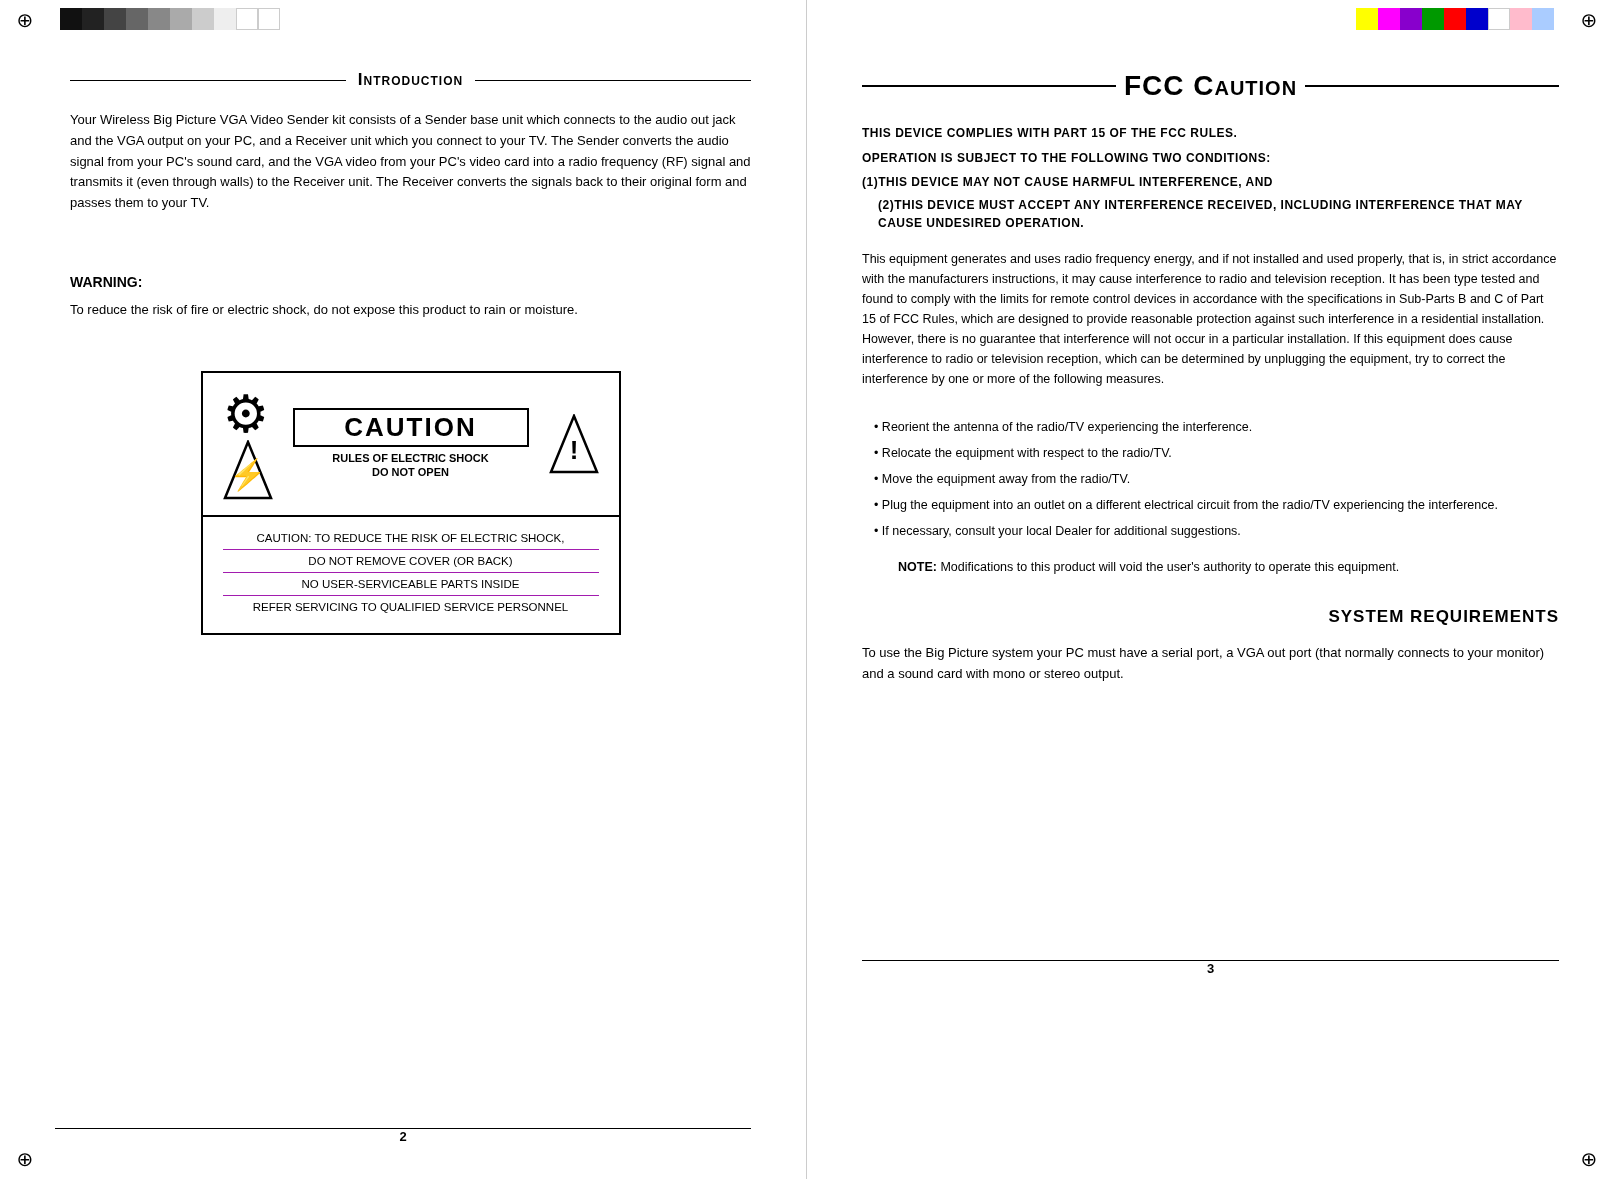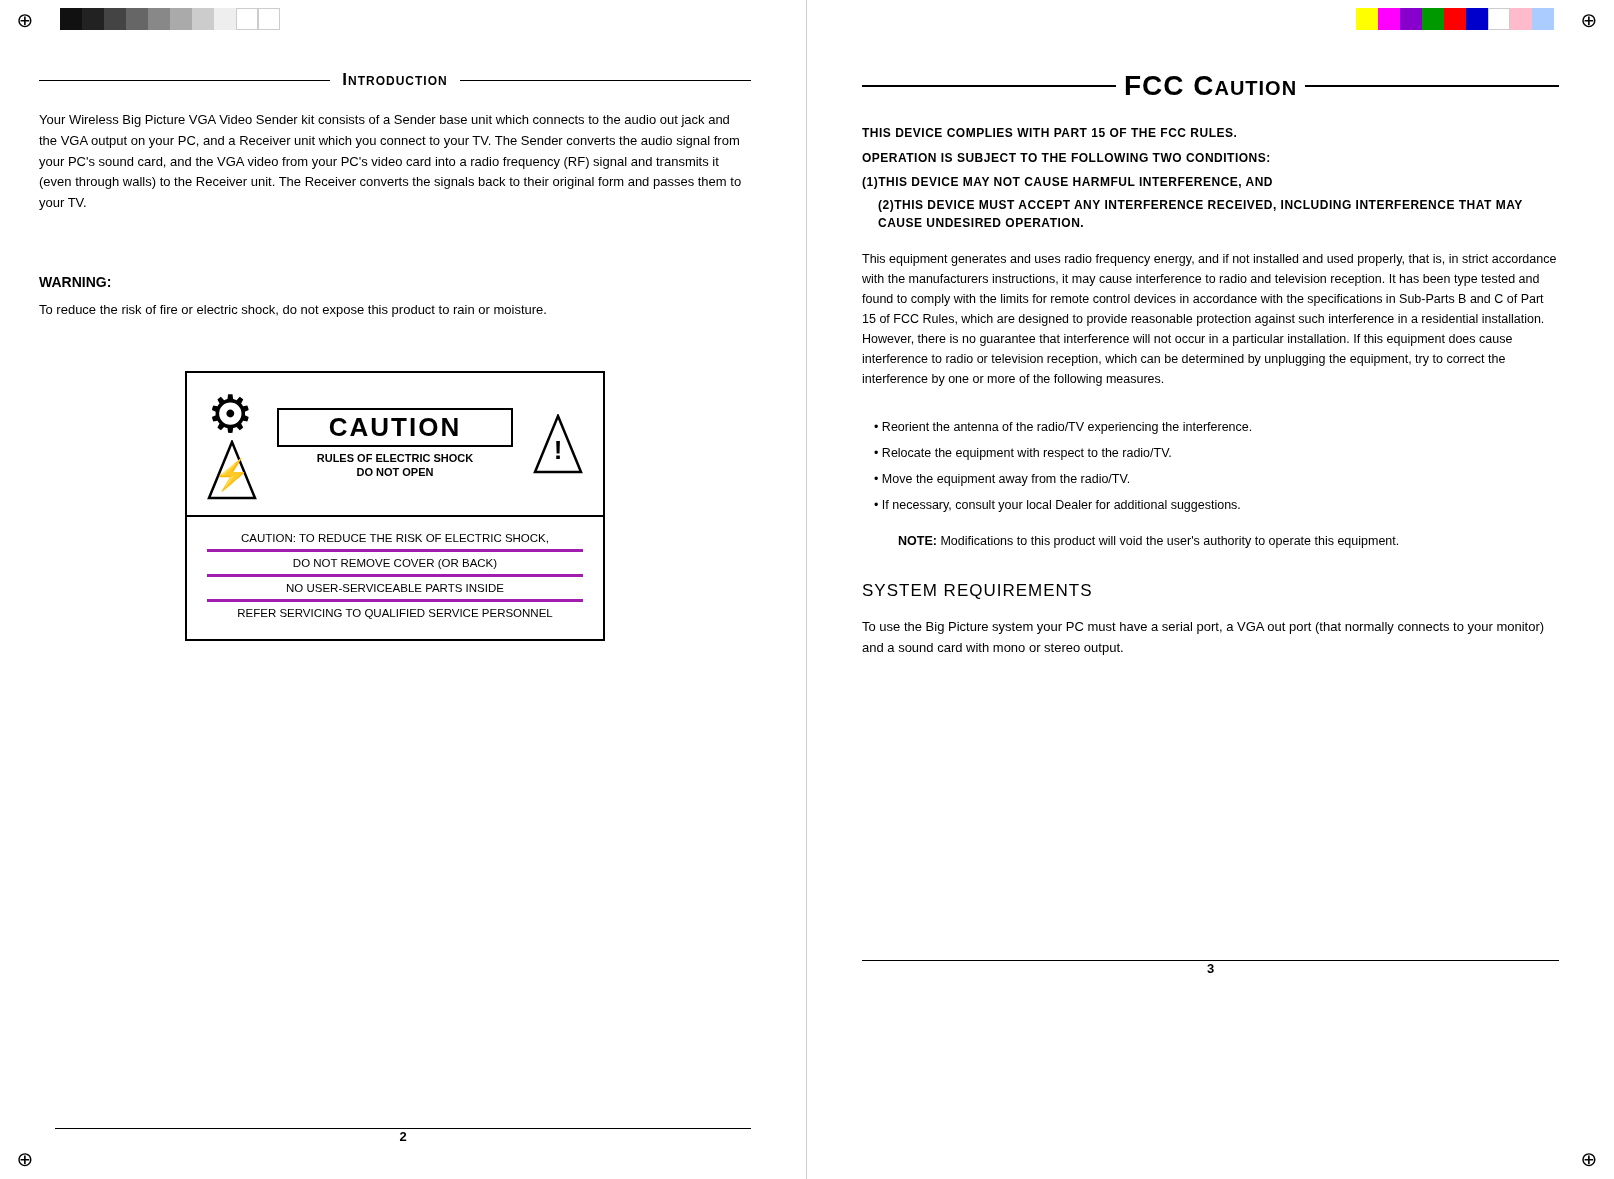"Introduction" .left-page { padding: 70px 55px 60px 39px -> 70px 55px 60px 70px }
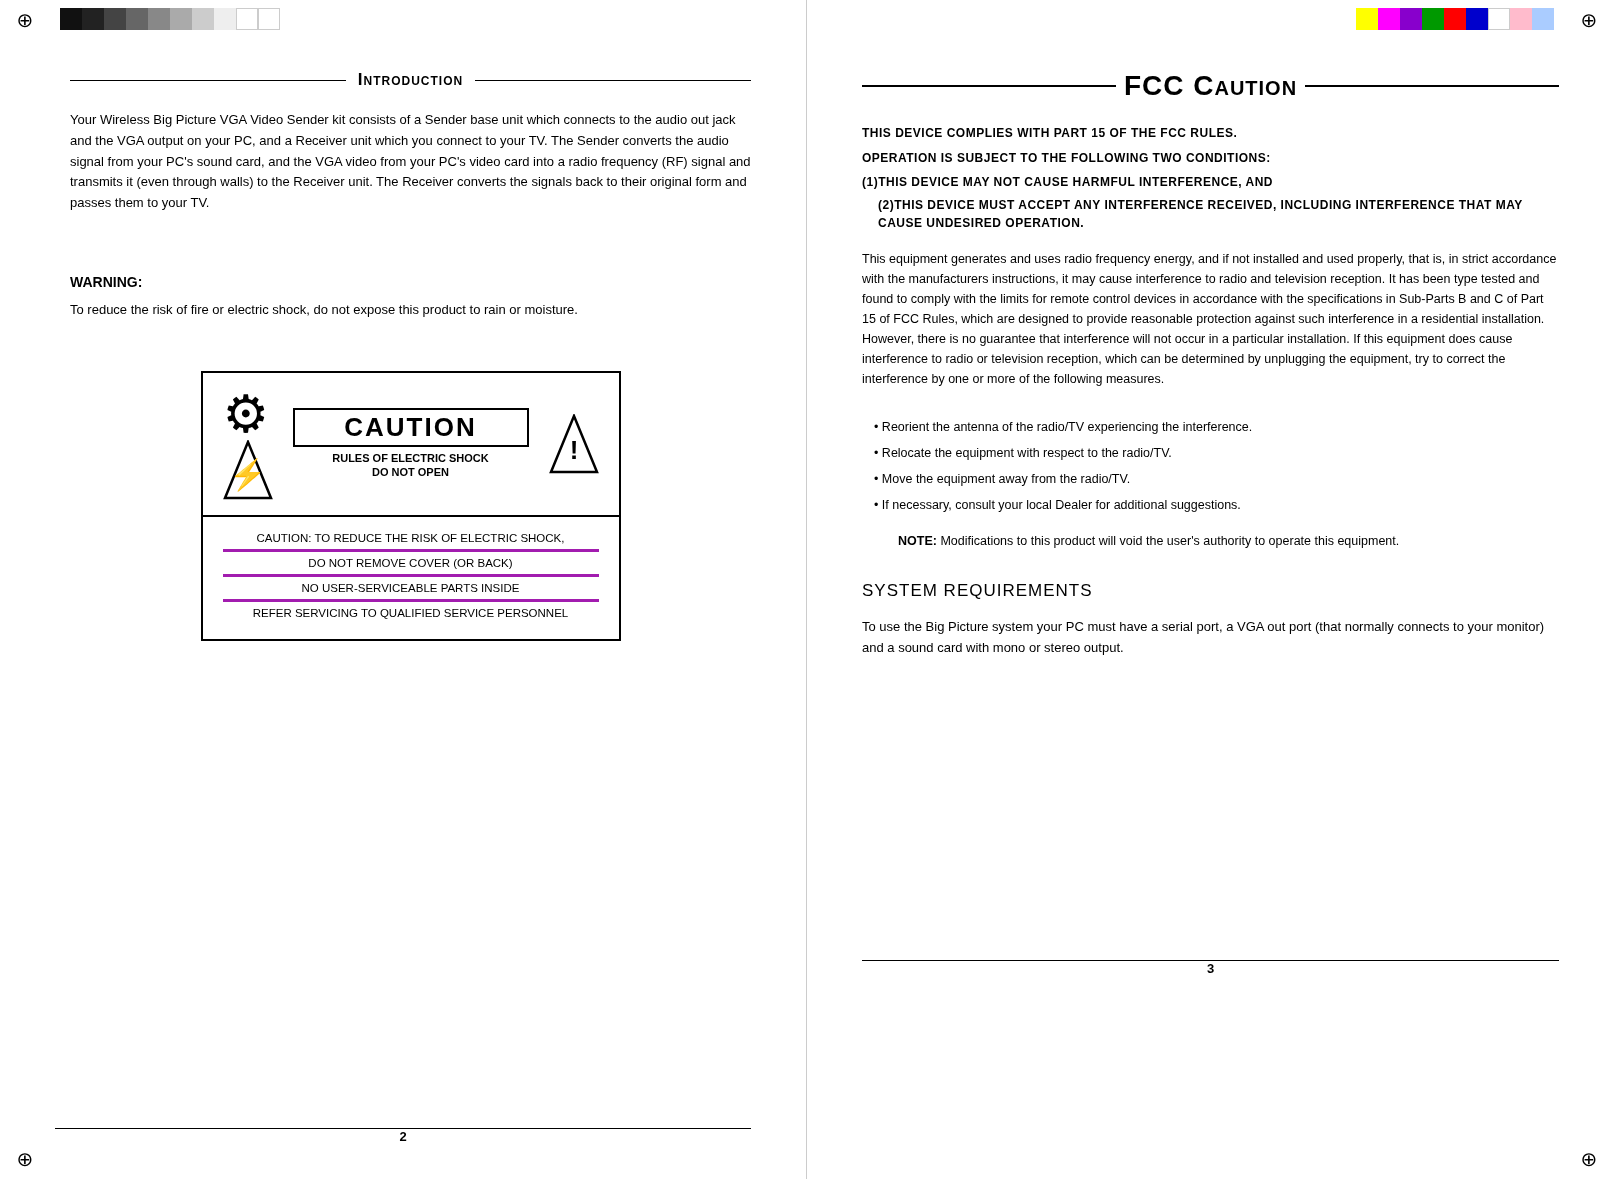"• Plug the equipment into" p.fcc-bullet { html: none -> <p>• <span>Plug the equipment into an outlet on a different electrical circuit from the radio/TV experiencing the interference.</span></p> }
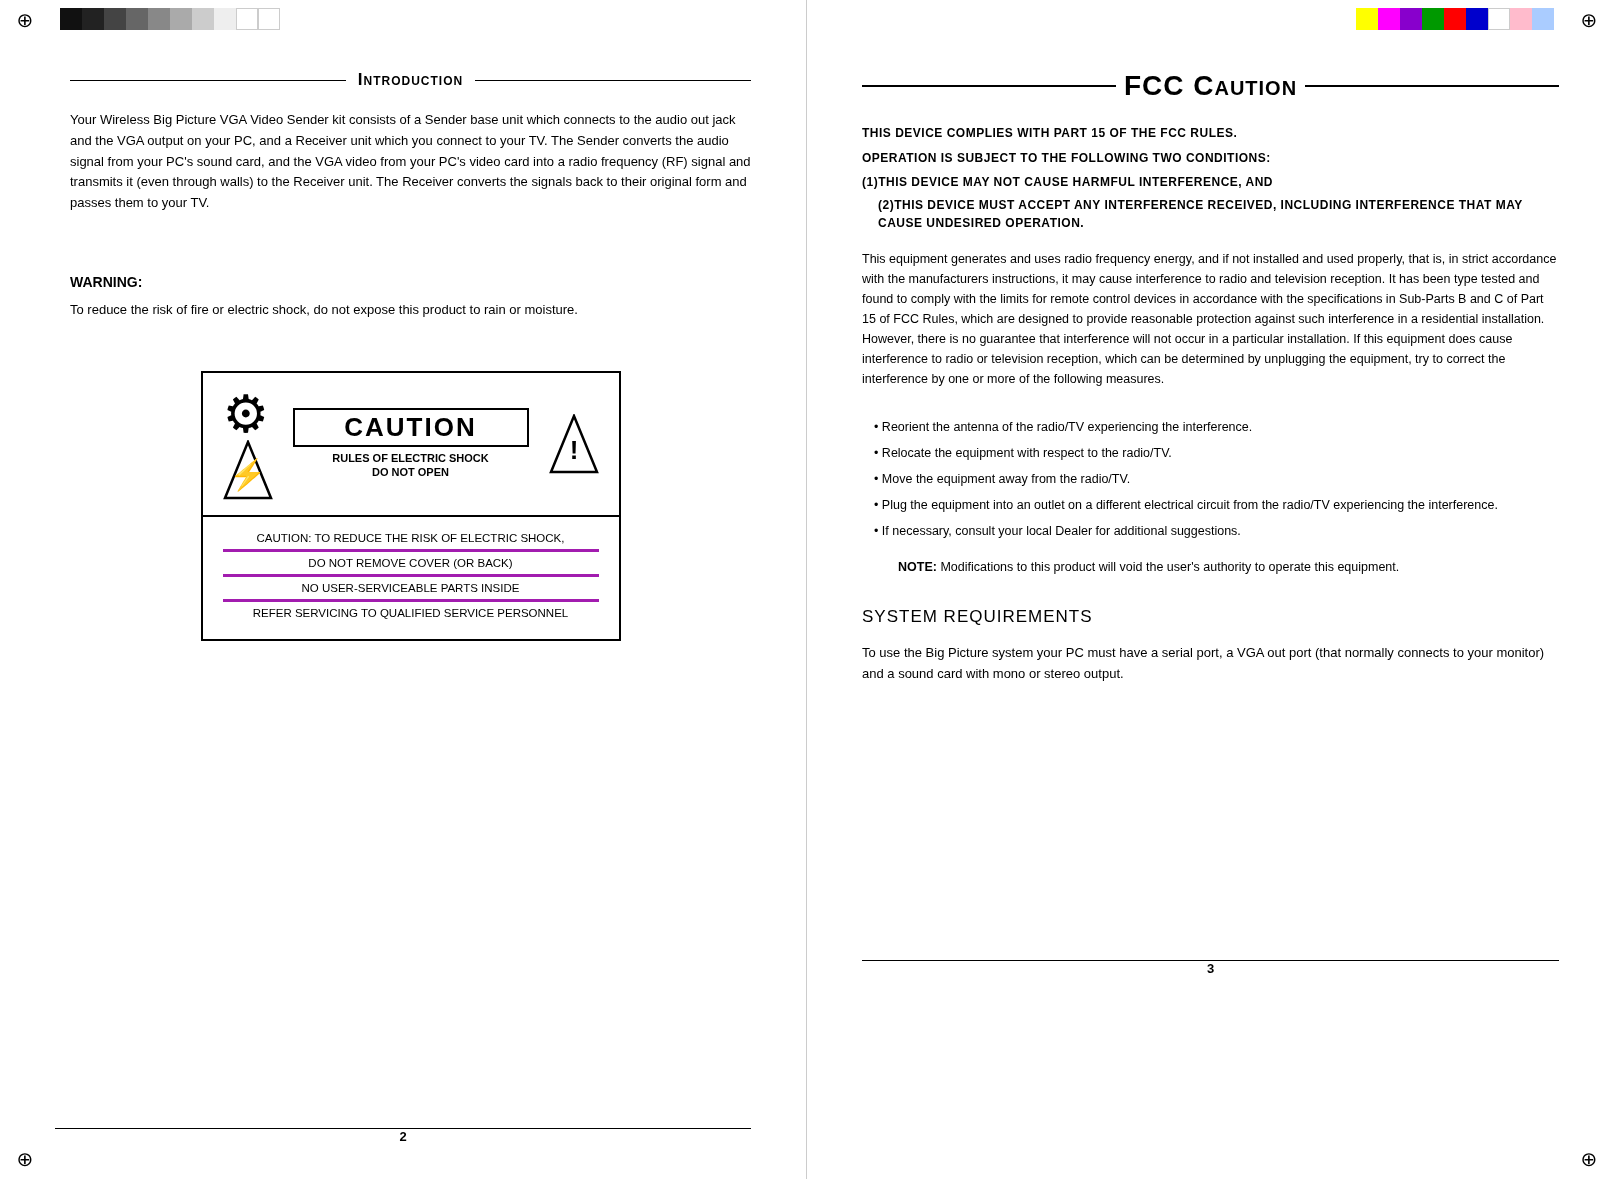"CAUTION: TO REDUCE THE RISK" .caution-box-bottom p { border-bottom: 3px solid #a21caf -> 1px solid #a21caf }
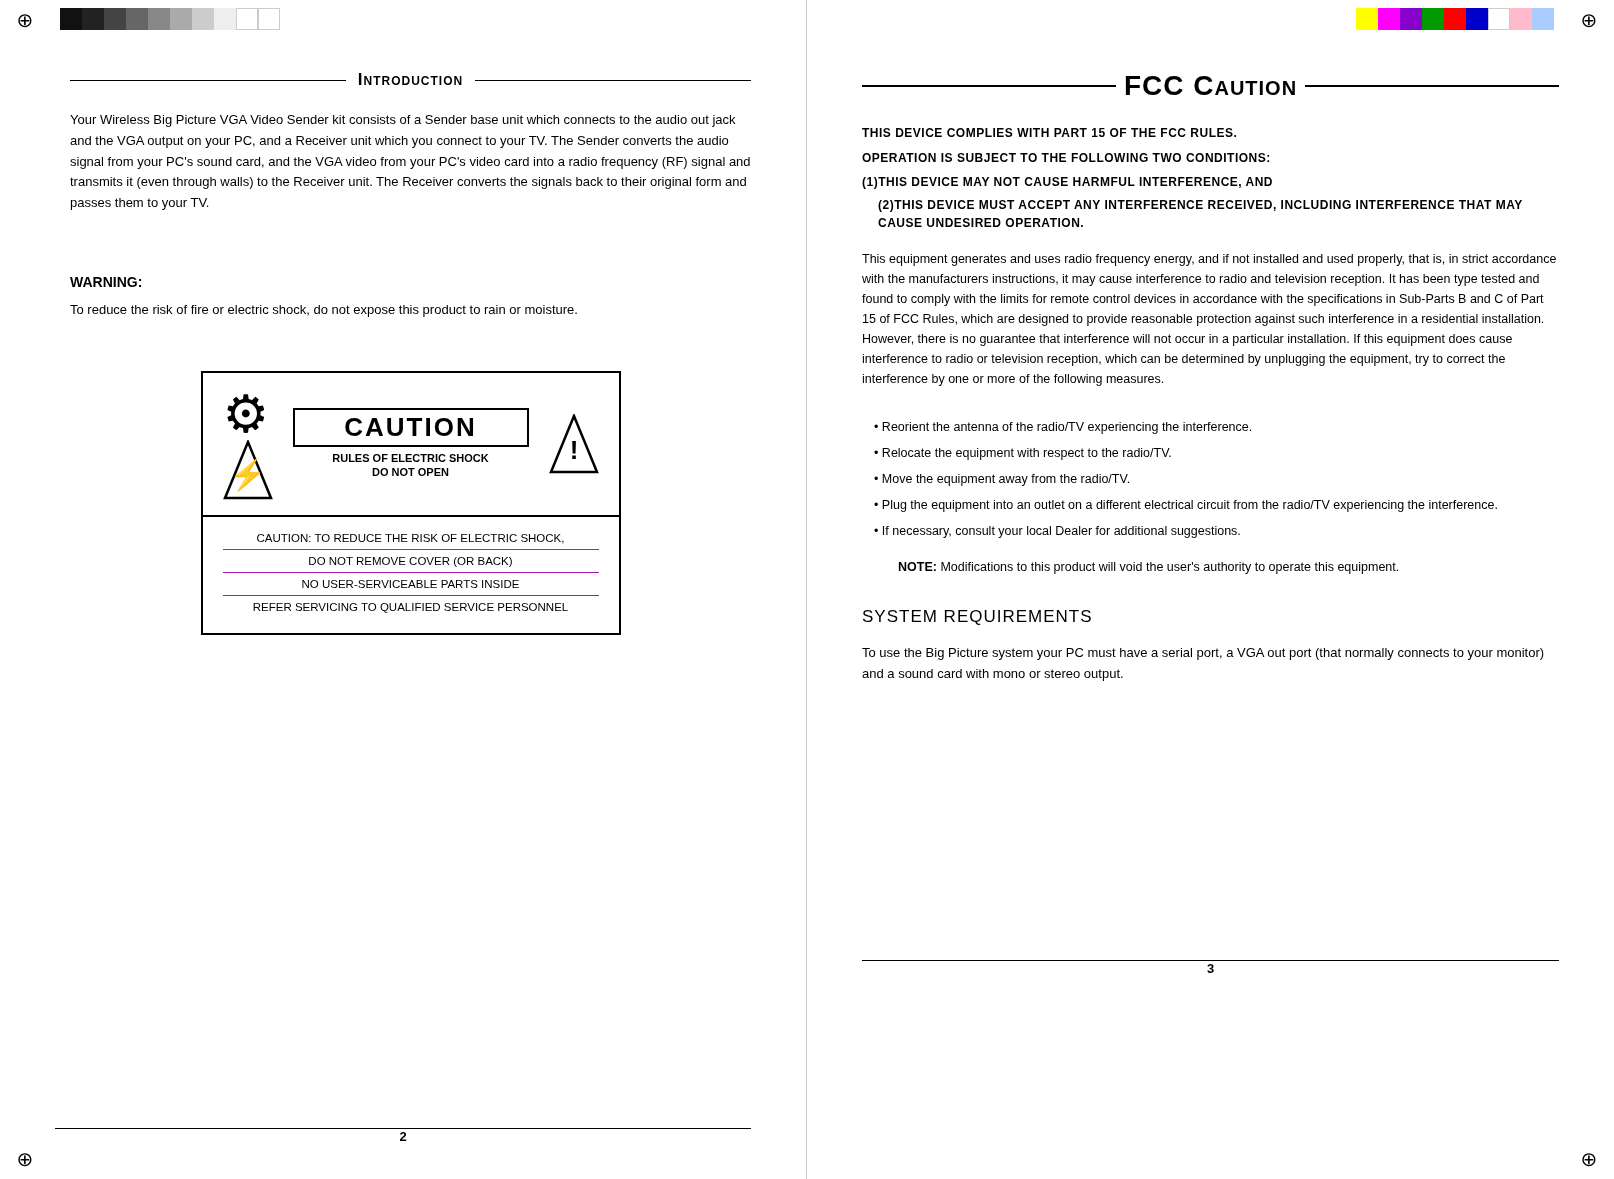"SYSTEM REQUIREMENTS" .section-title-sysreq { font-weight: normal -> bold; text-align: left -> right }
